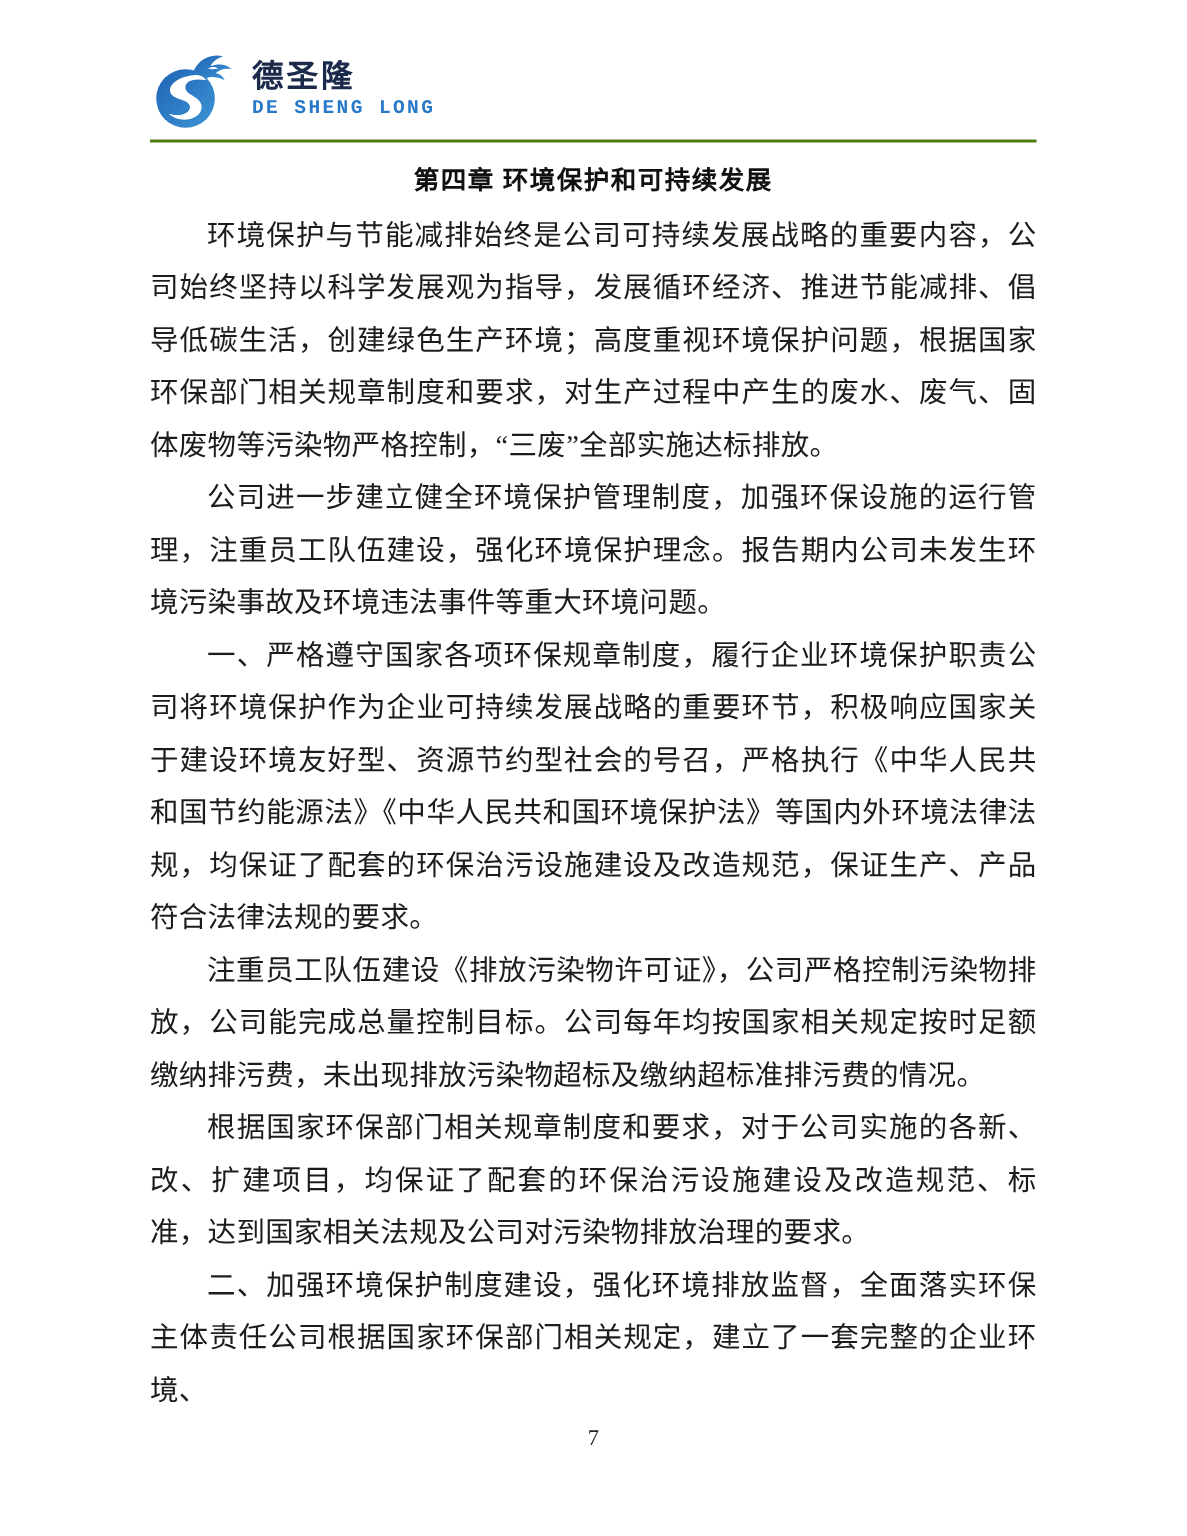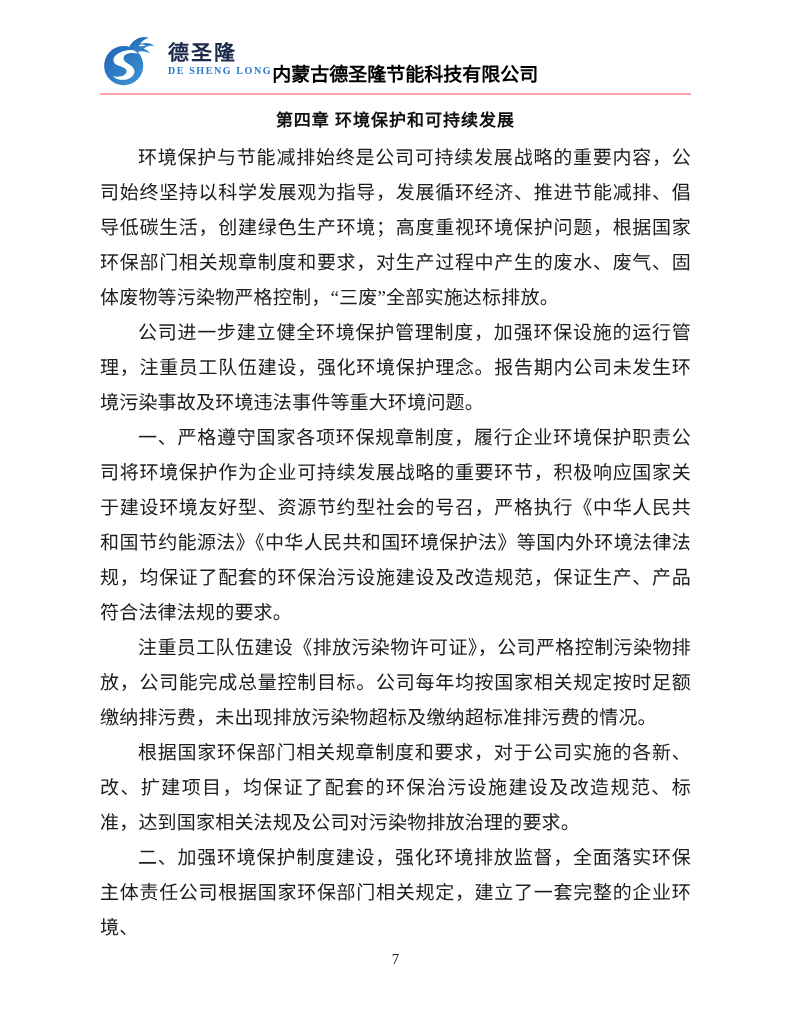"德圣隆" .header { border-bottom: 2px solid #fca5a5 -> 2px solid #4d7c0f; justify-content: flex-start -> space-between }
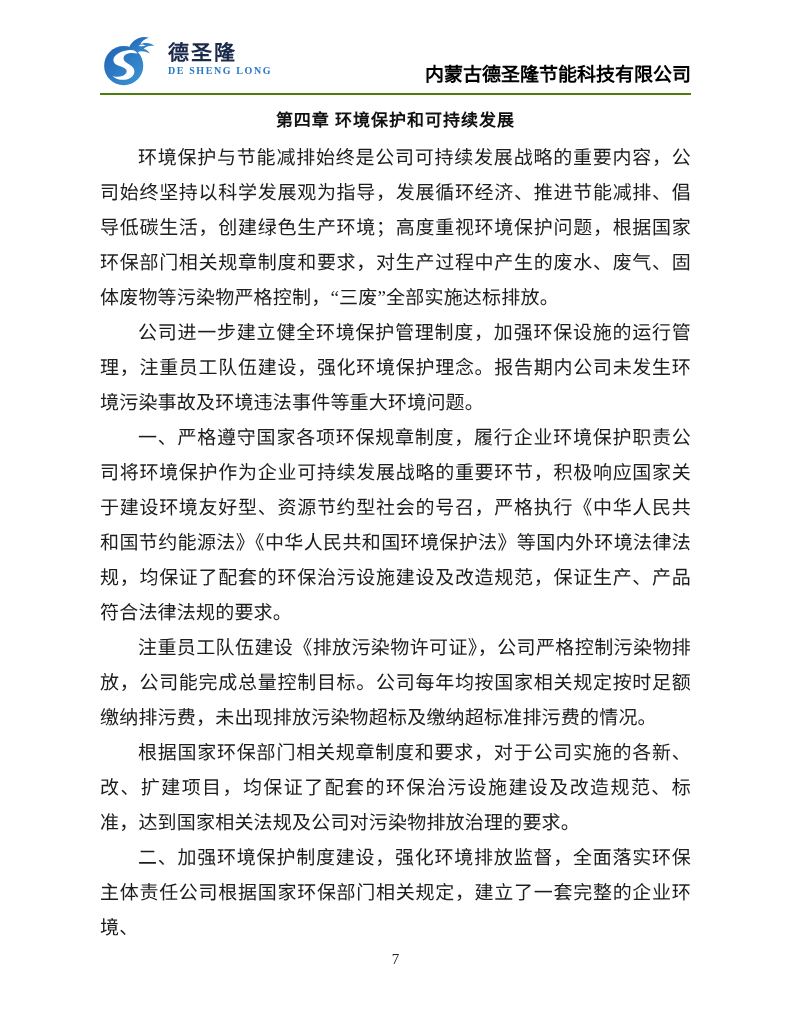"DE SHENG LONG" .logo-en { font-family: Liberation Serif, serif -> Liberation Mono, monospace; font-size: 10px -> 13px }
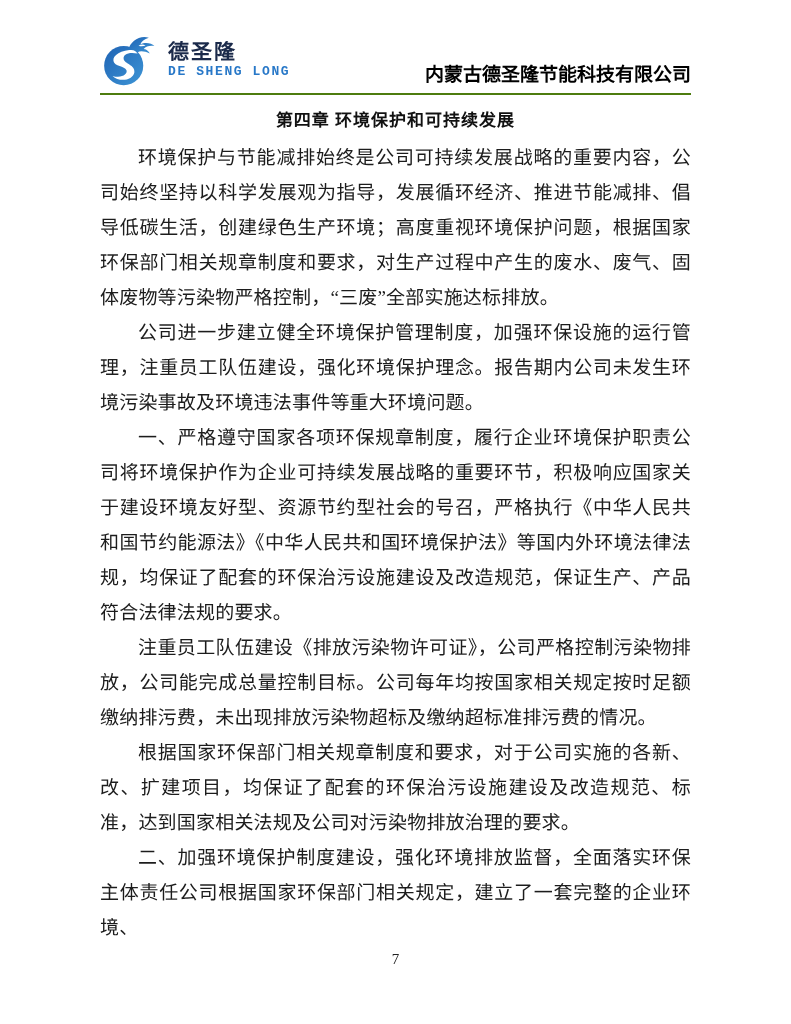"内蒙古德圣隆节能科技有限公司" div.company-name { html: <div>内蒙古德圣隆节能科技有限公司</div> -> none }
